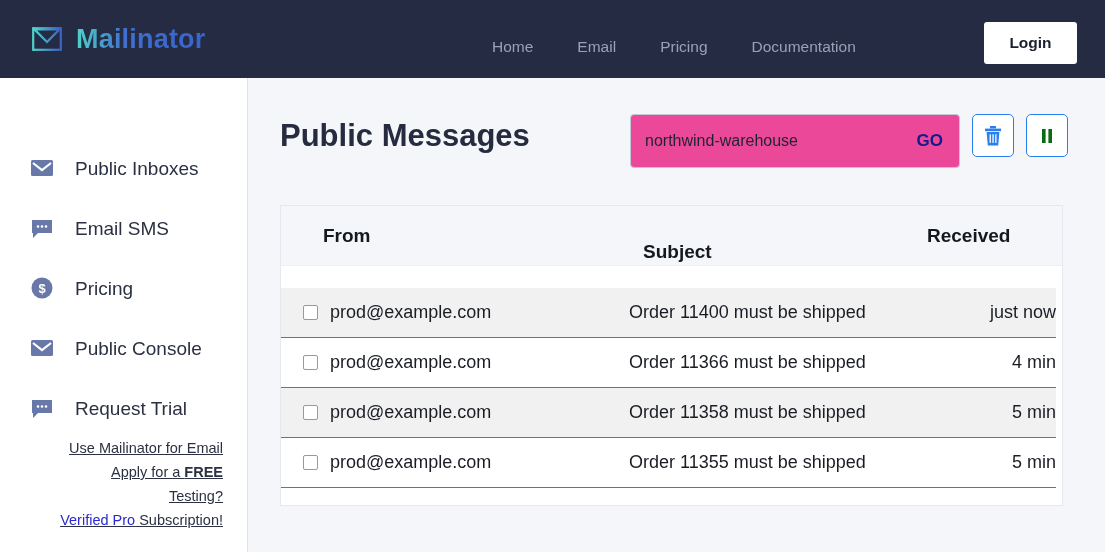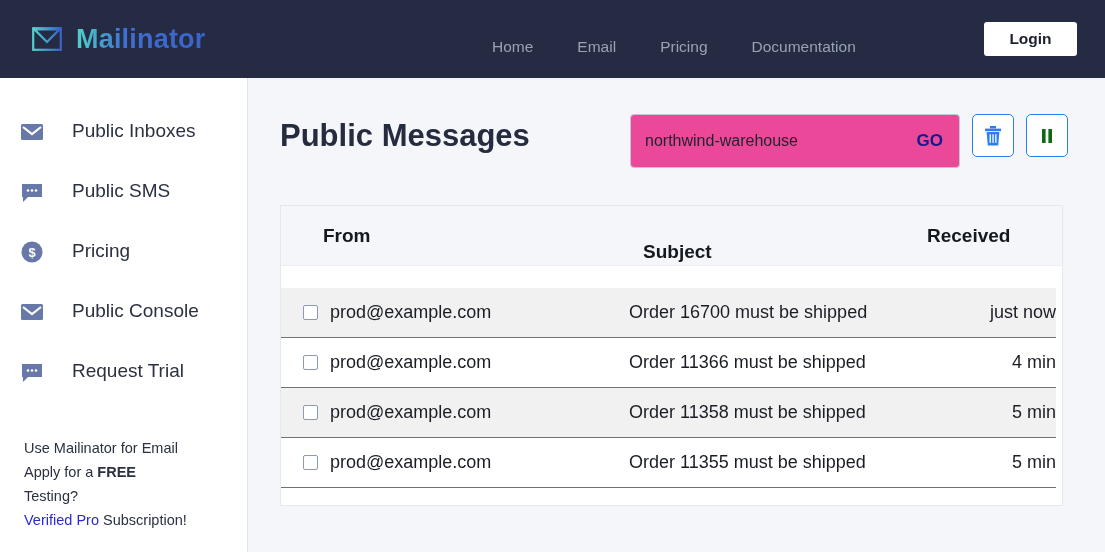"Login" .login-btn { height: 34px -> 42px }
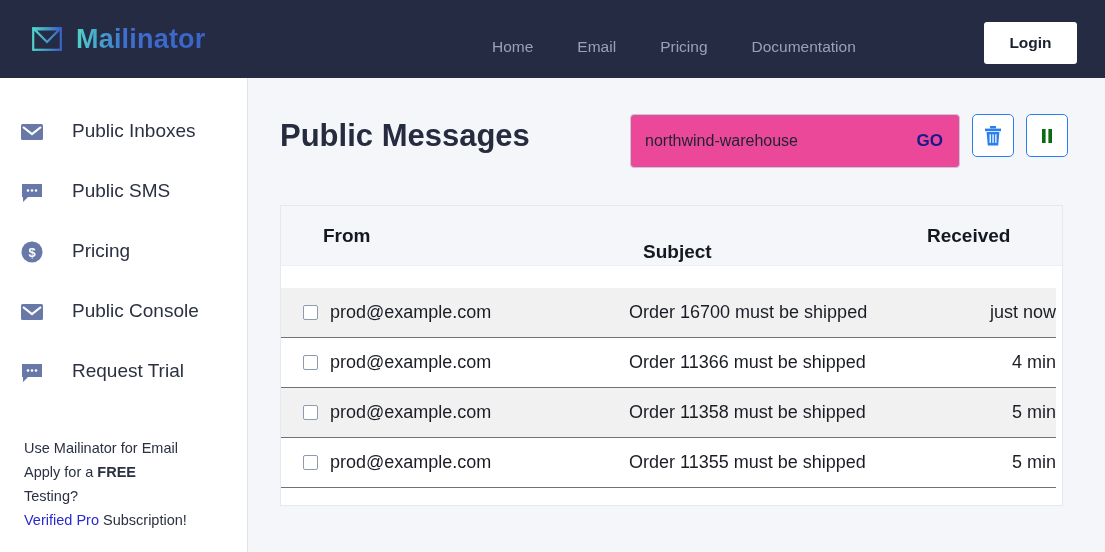"Public Inboxes" .side-item { align-items: flex-start -> flex-end; gap: 28px -> 21px; padding: 0 0 0 20px -> 0 0 0 30px }
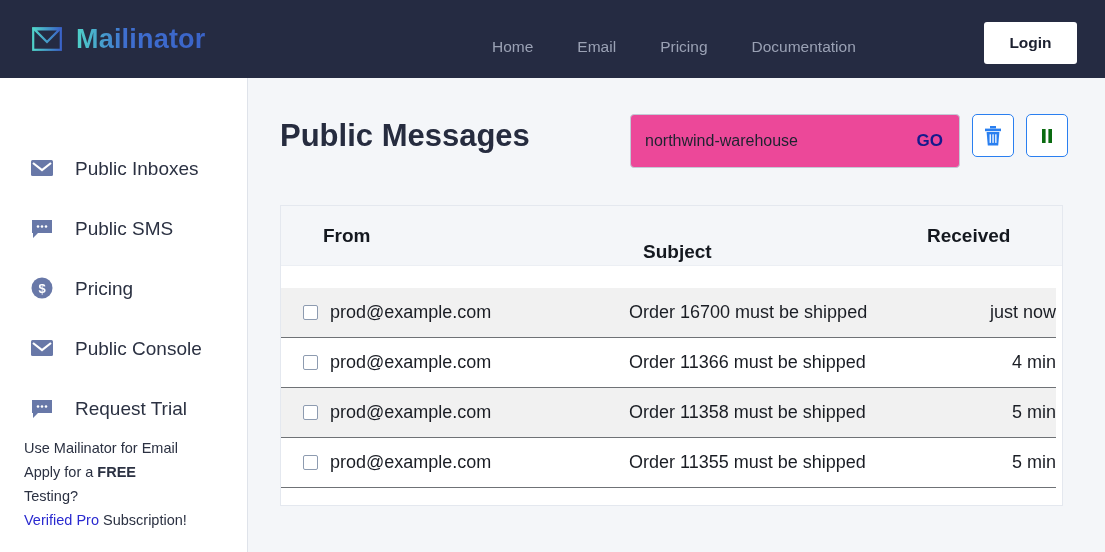"Public SMS" span.side-label { text: Public -> Email }
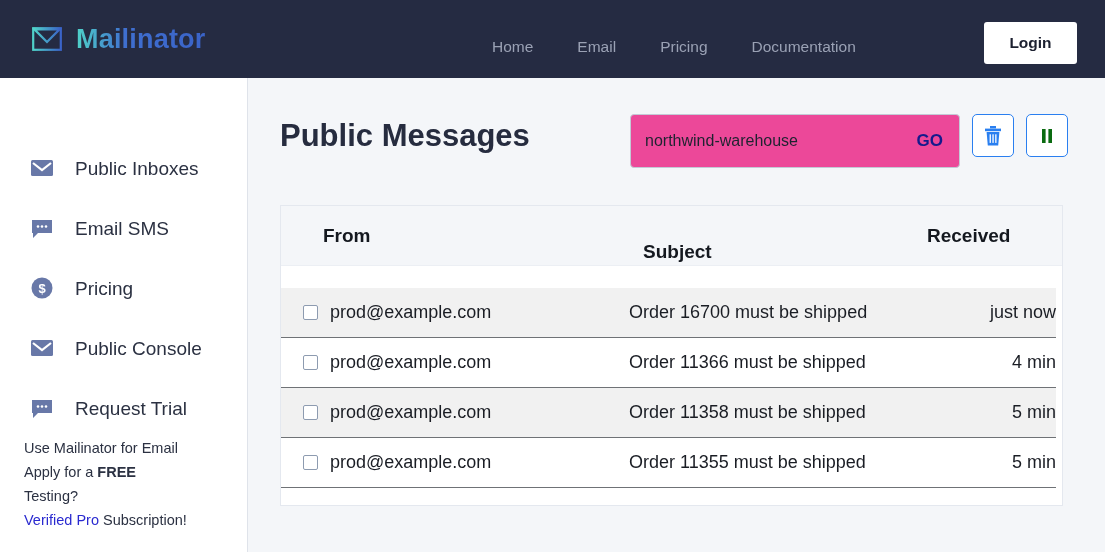"Order 16700 must be shipped" span.c-subject { text: 16700 -> 11400 }
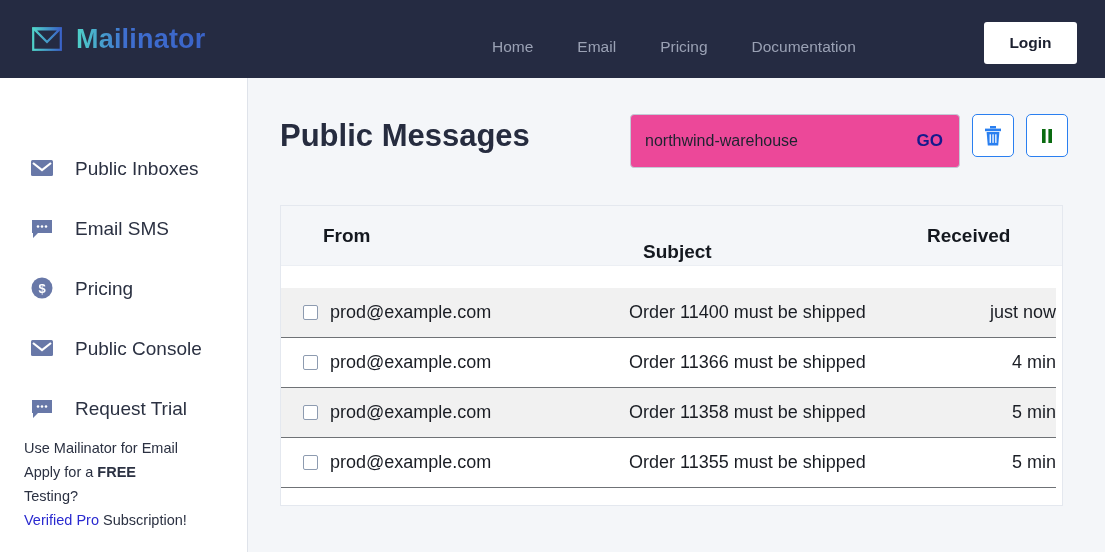"Use Mailinator for Email" .promo { text-align: left -> right; text-decoration: none -> underline }
